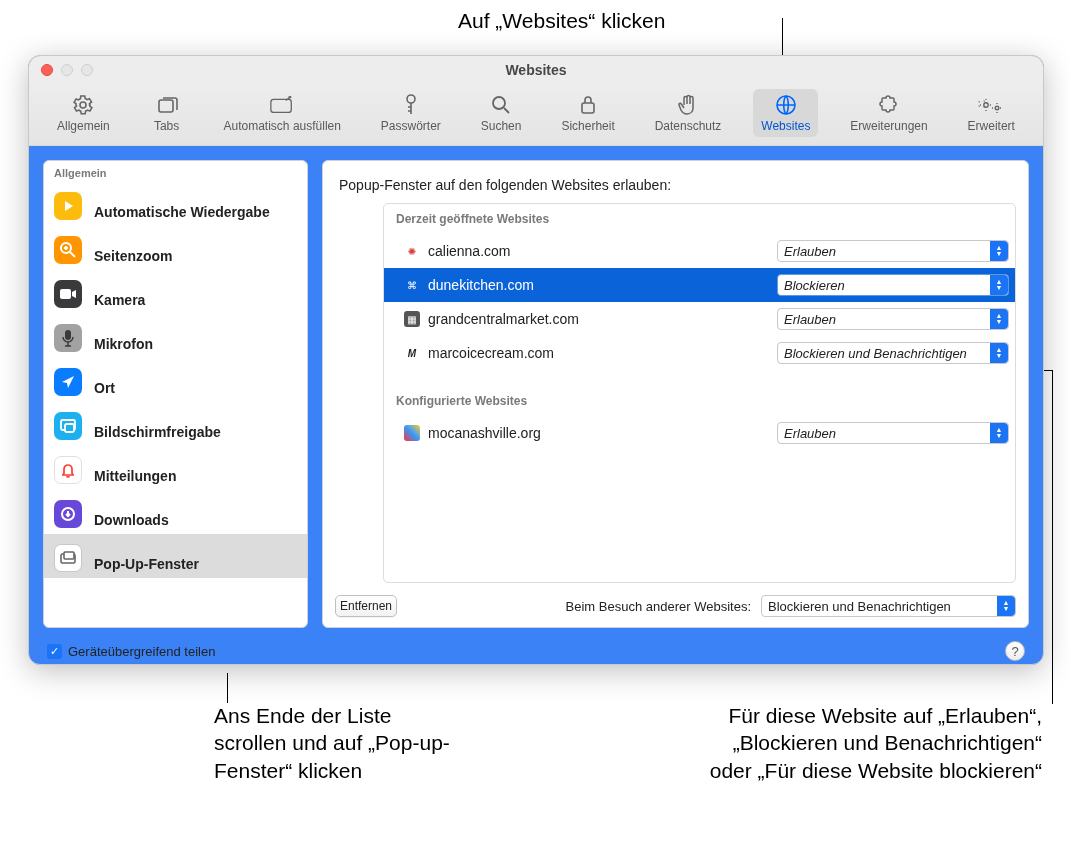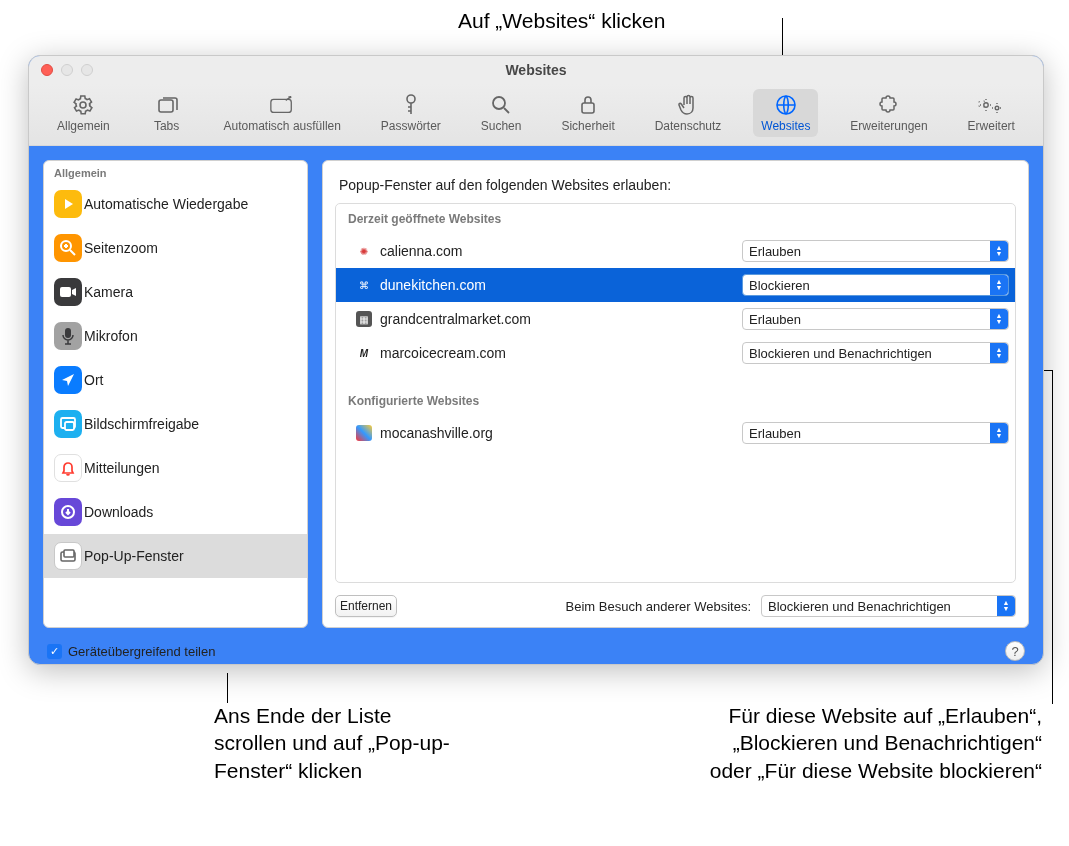"Automatische Wiedergabe" .side-item { align-items: center -> flex-end; font-weight: none -> bold; gap: 2px -> 12px }
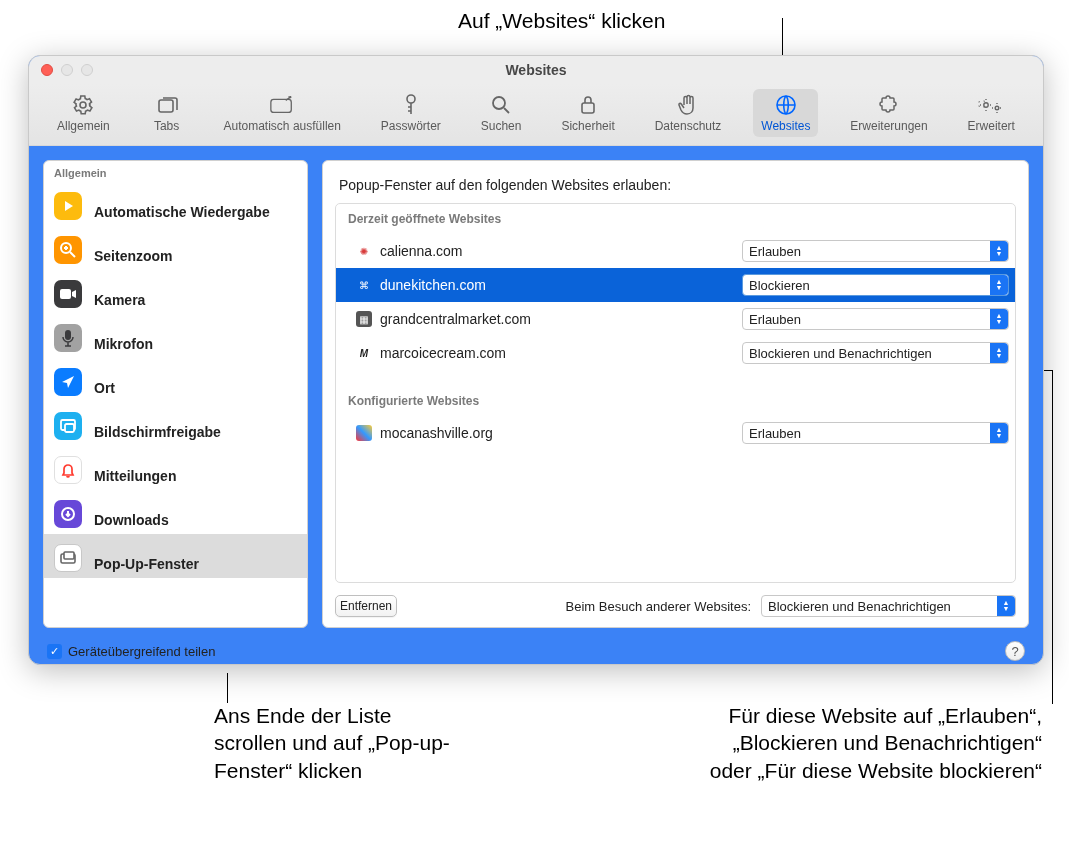"Derzeit geöffnete Websites" .table-area { margin-left: none -> 48px }
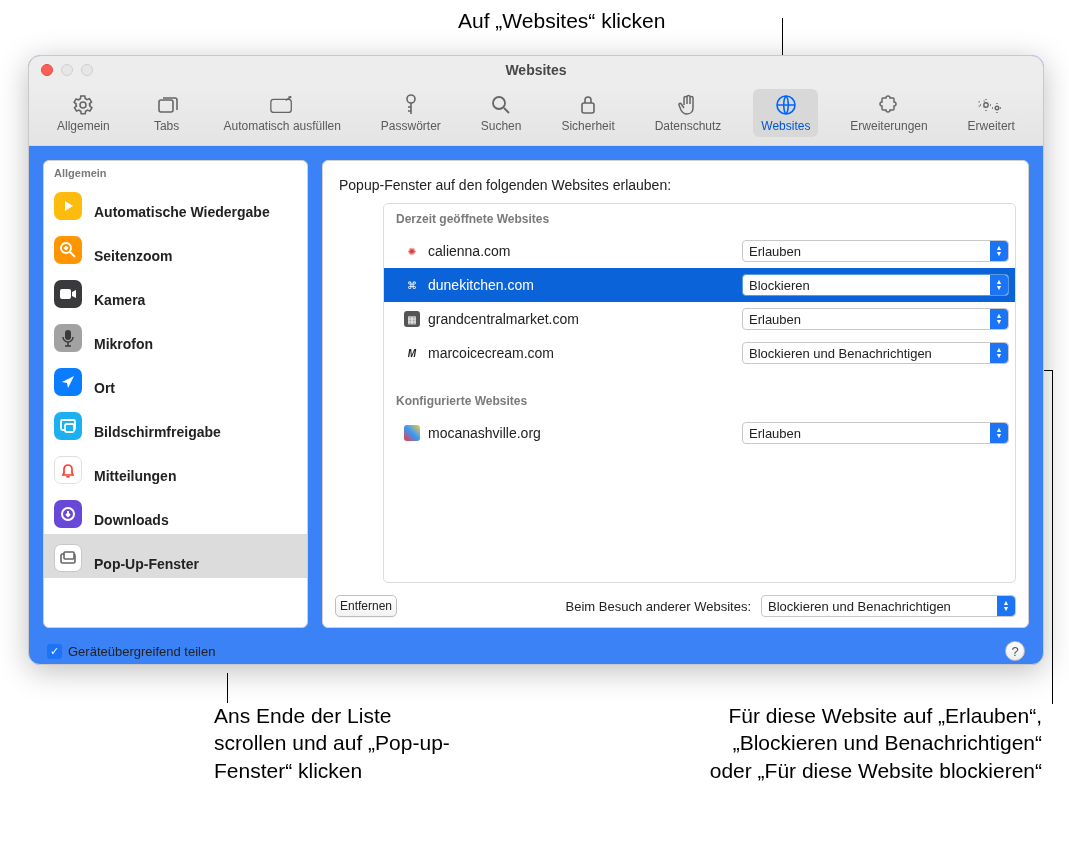"Erlauben" .t-select-wrap { font-style: none -> italic; width: 267px -> 232px }
